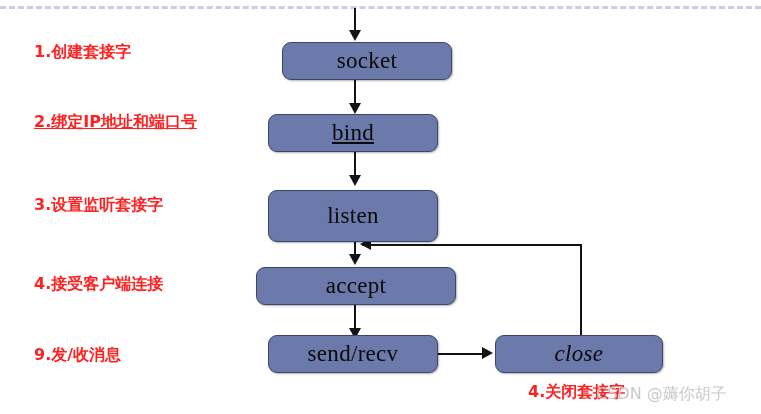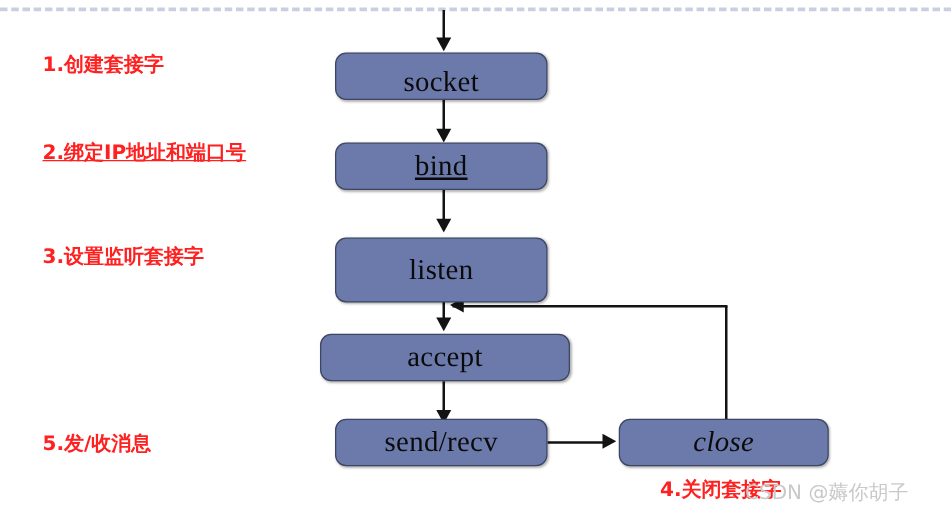"socket" div.node { align-items: flex-end -> none; left: 268px -> 282px }
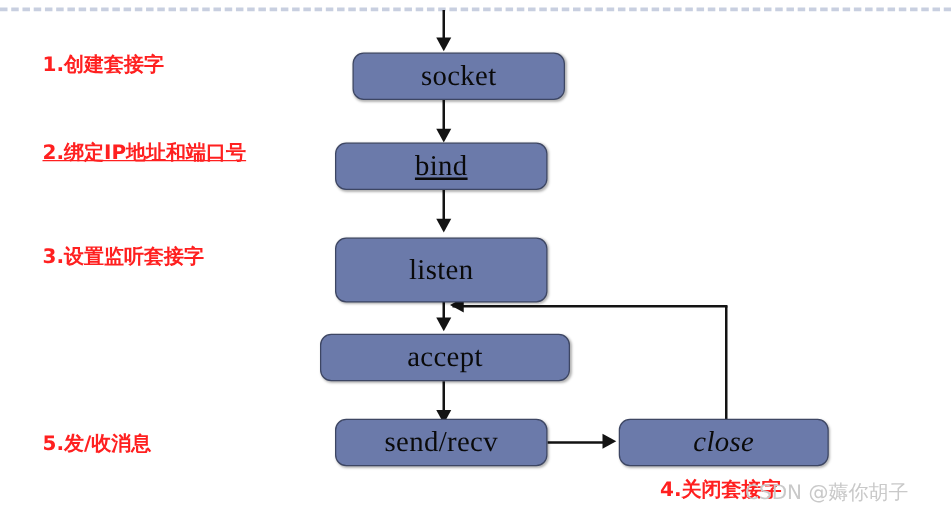"4.接受客户端连接" div.step-label { html: none -> <div>4.接受客户端连接</div> }
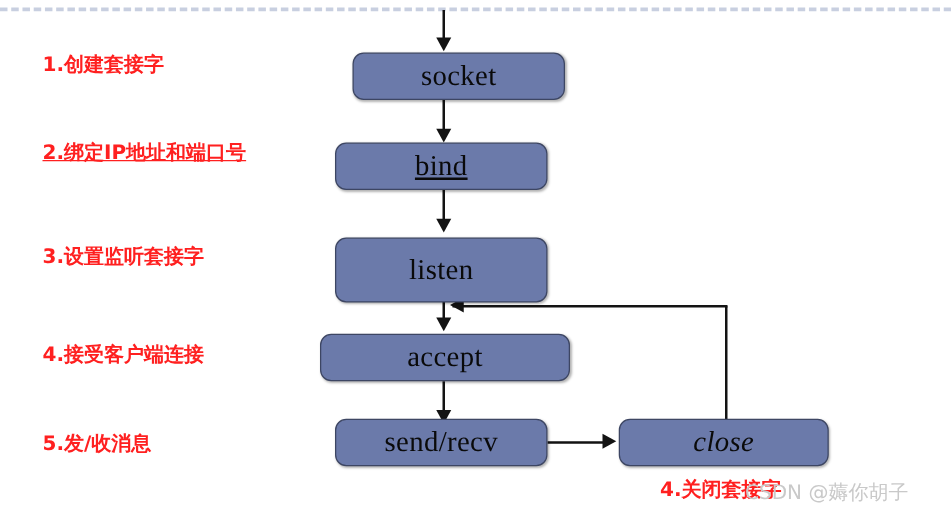"5.发/收消息" div.step-label { text: 5 -> 9 }
